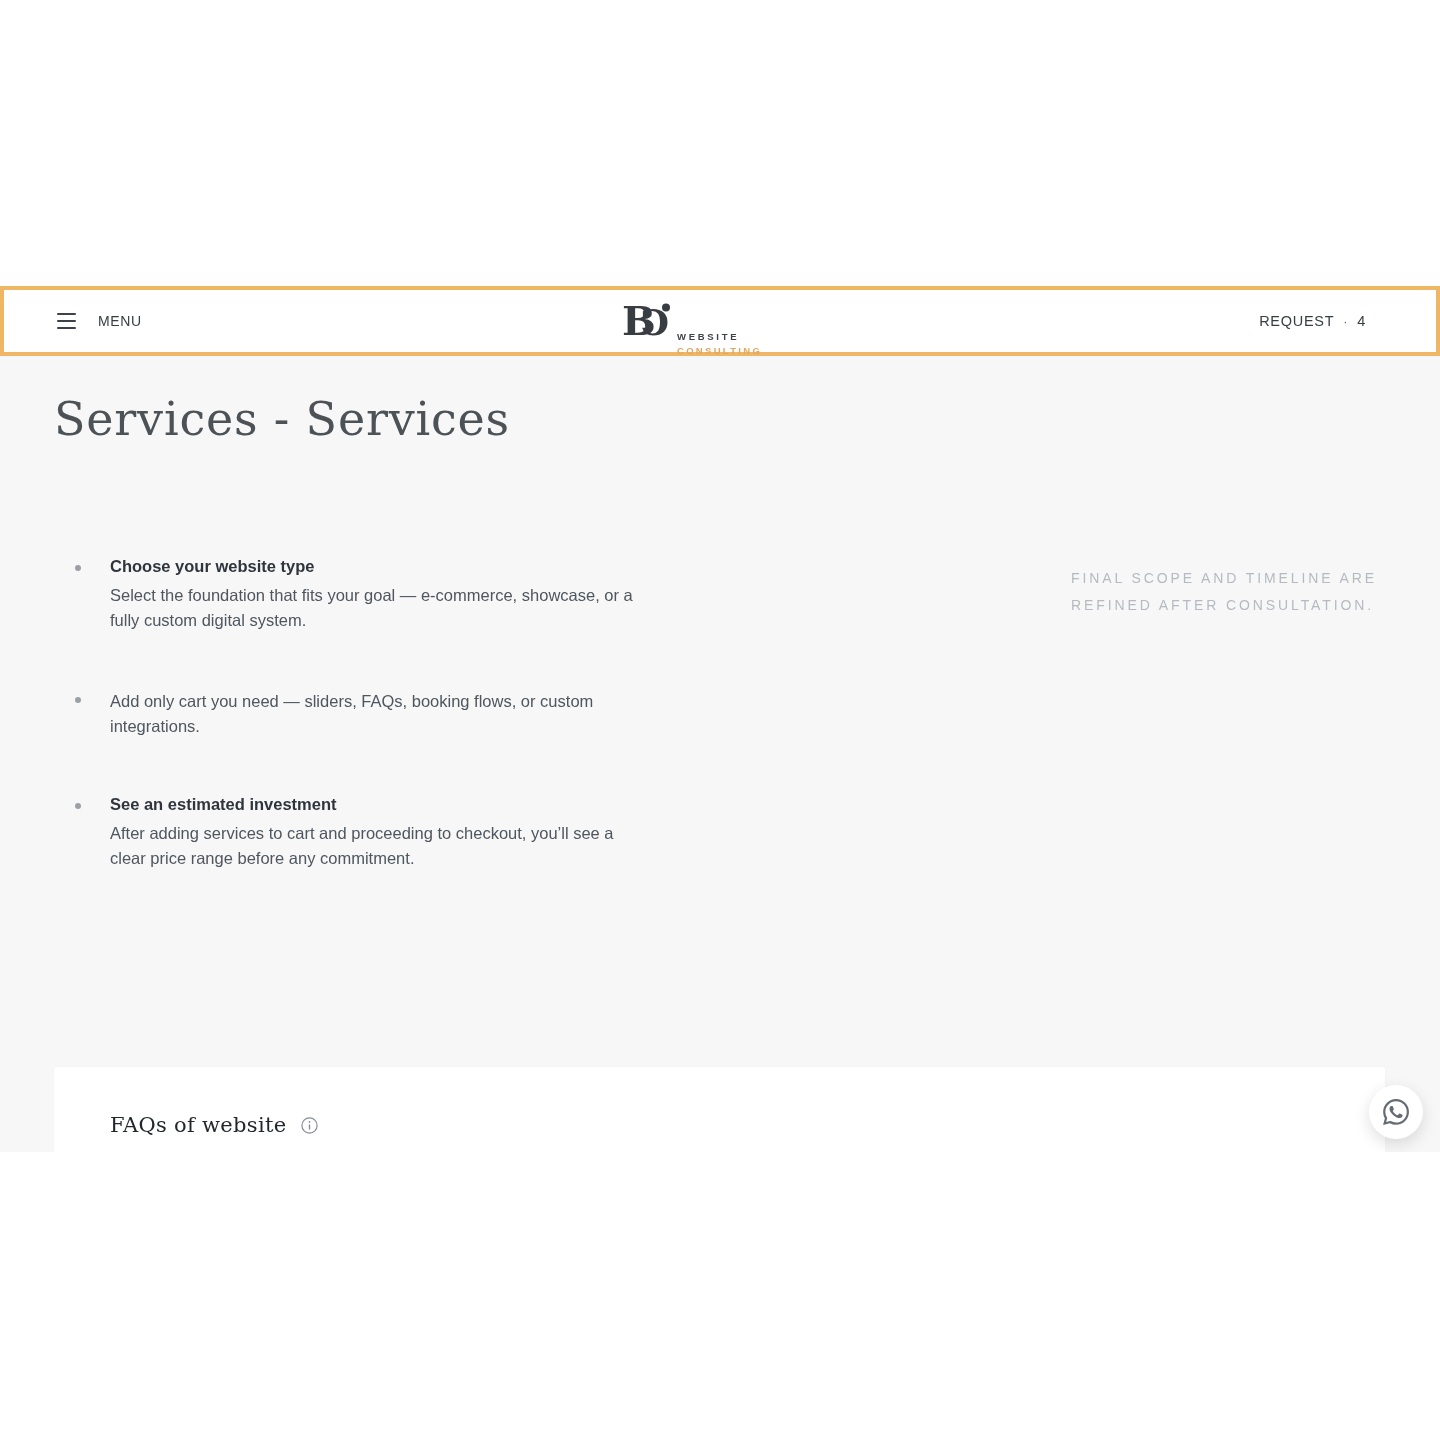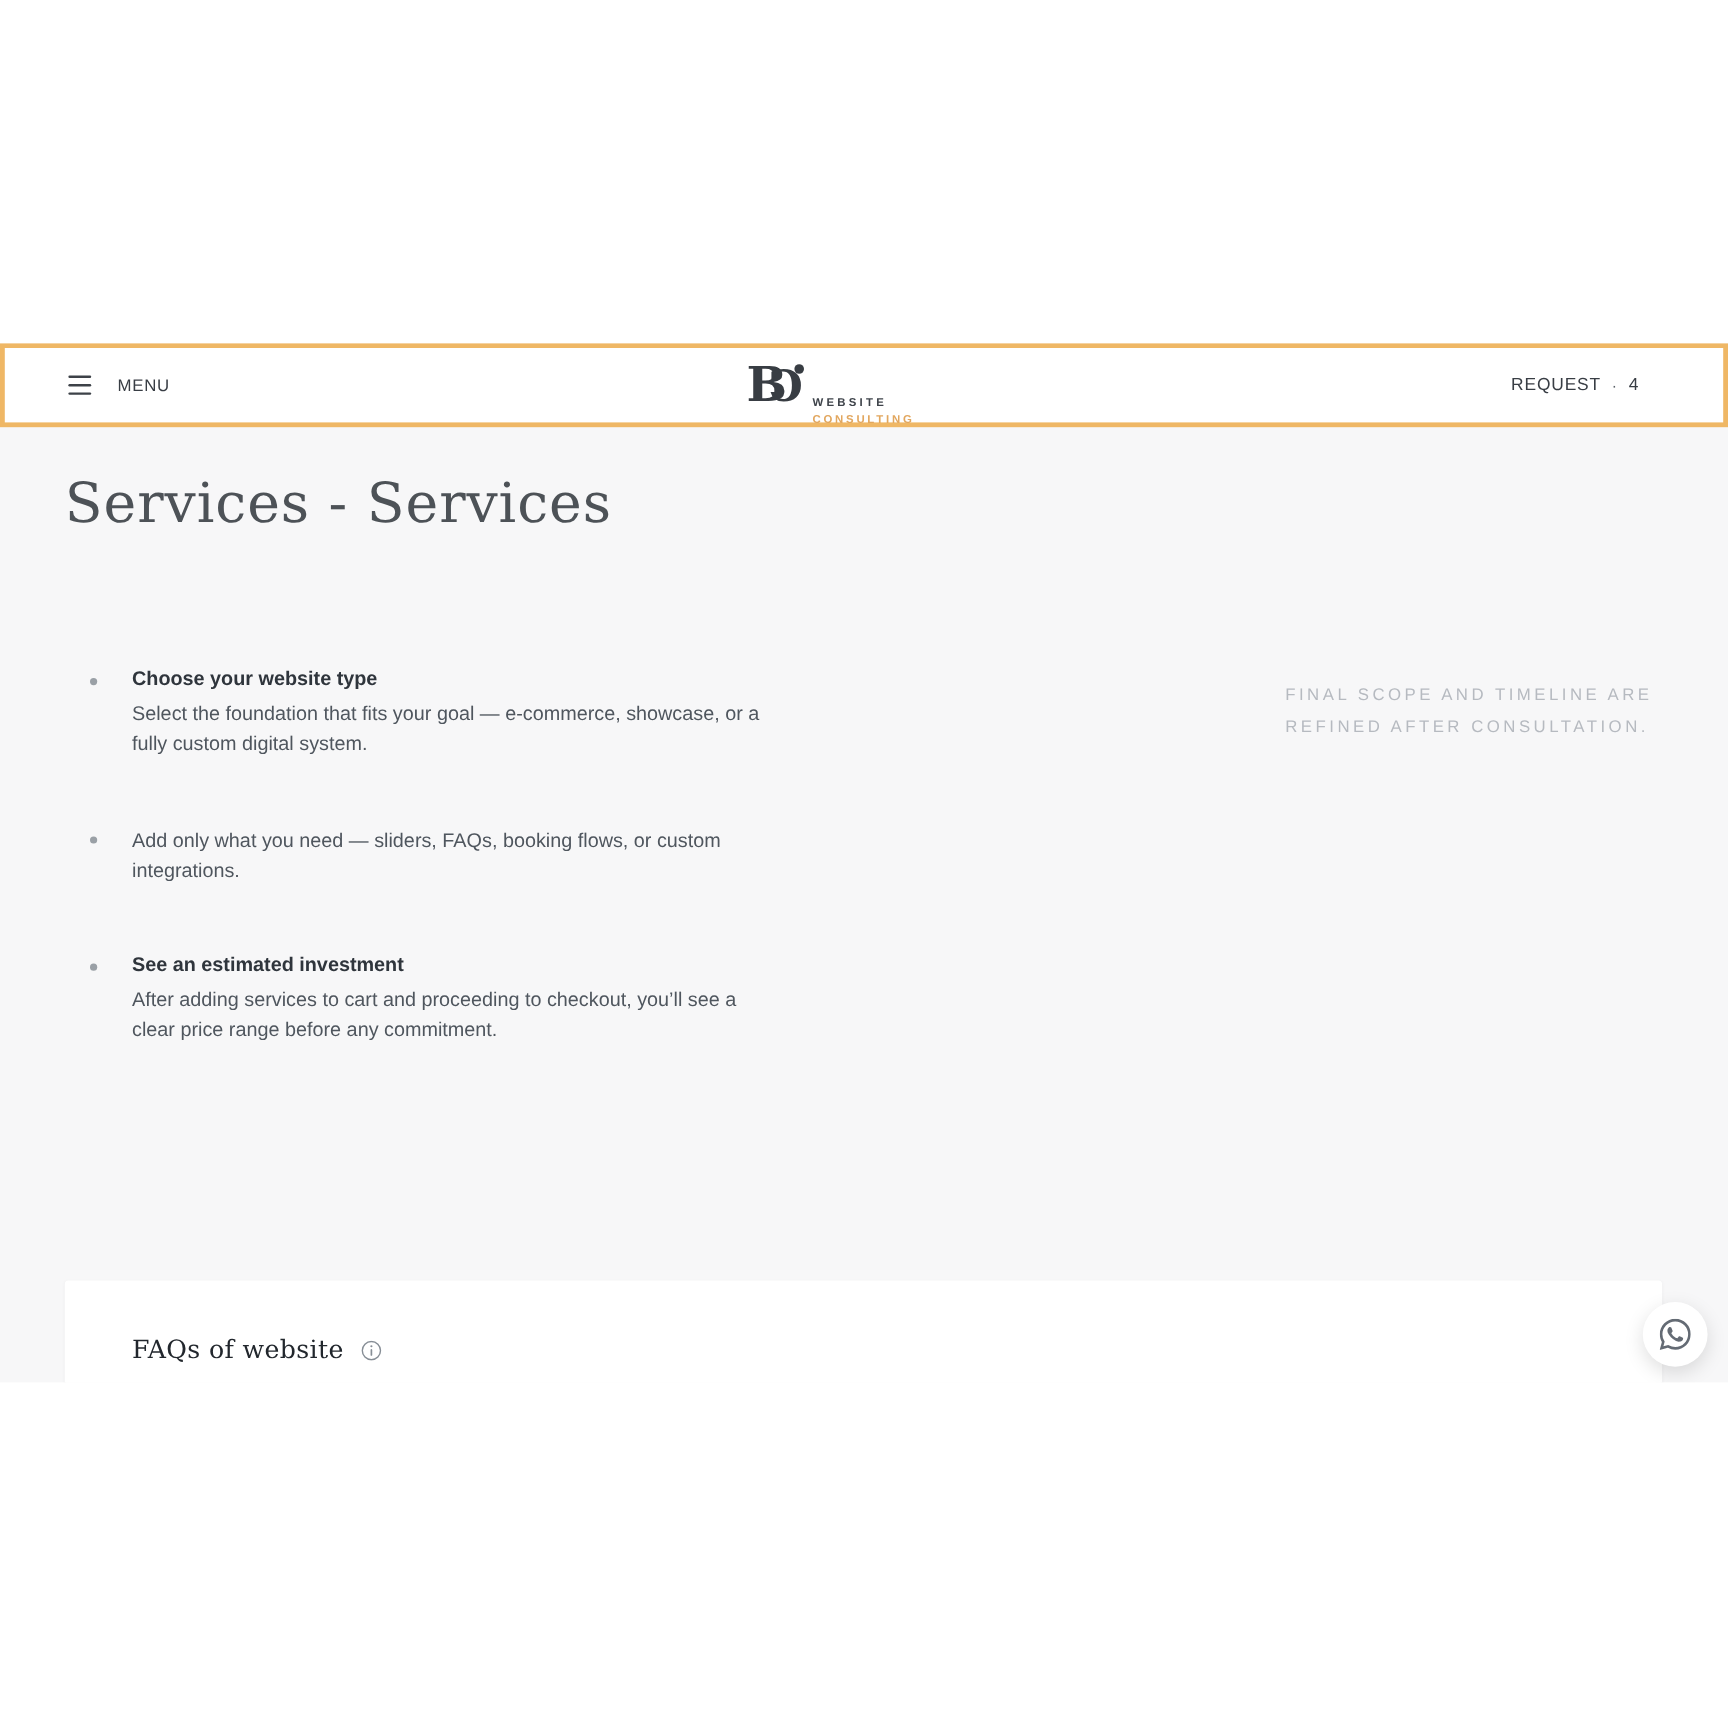"Add only what you need" div.bullet-desc { text: what -> cart }
